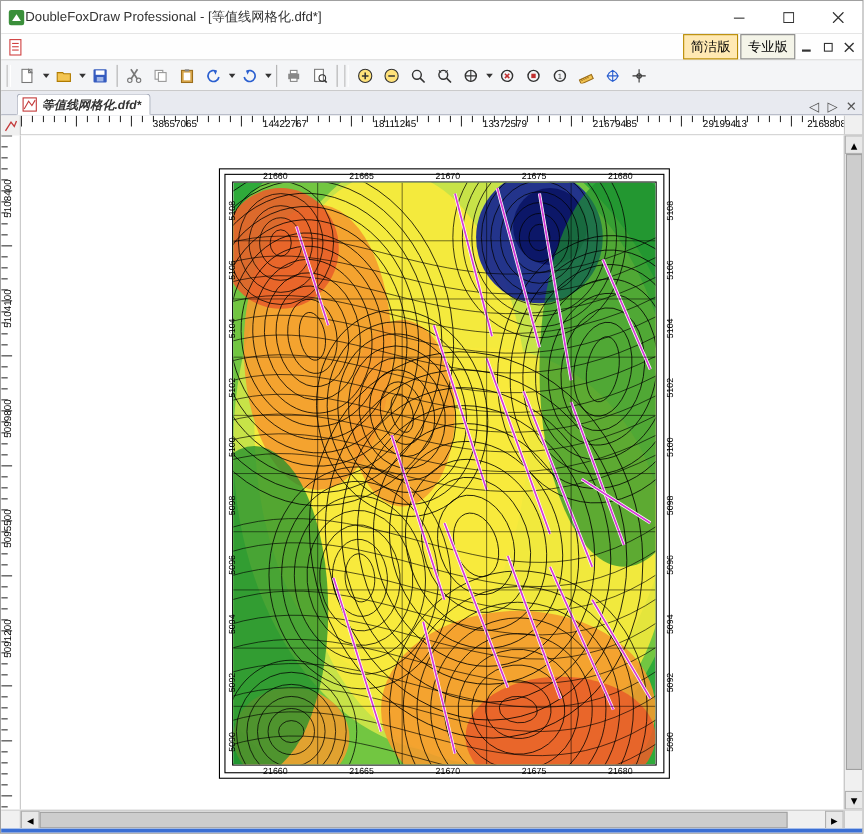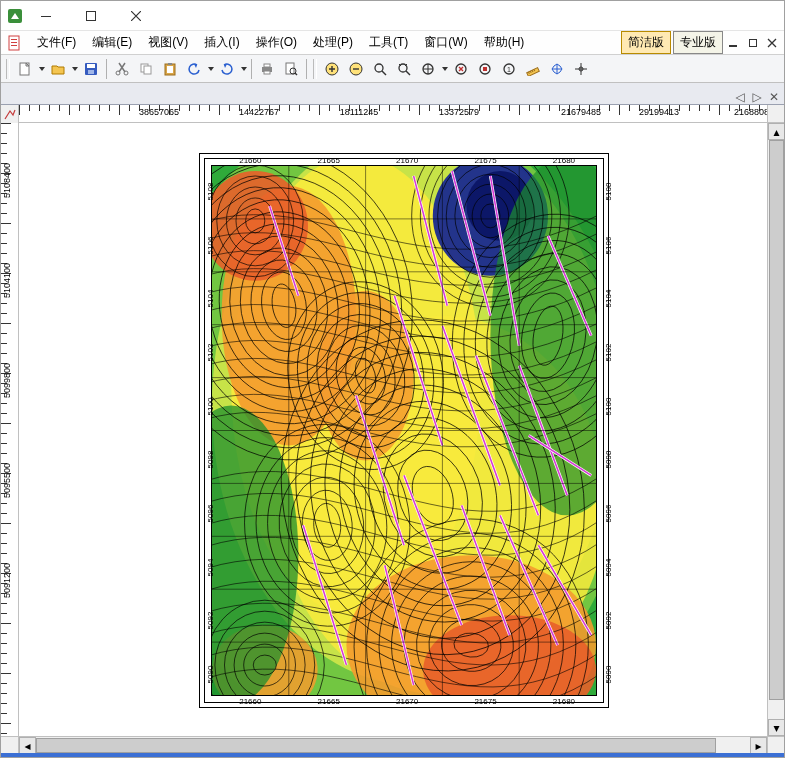"DoubleFoxDraw Professional -" div.title { html: none -> <div>DoubleFoxDraw Professional - [等值线网格化.dfd*]</div> }
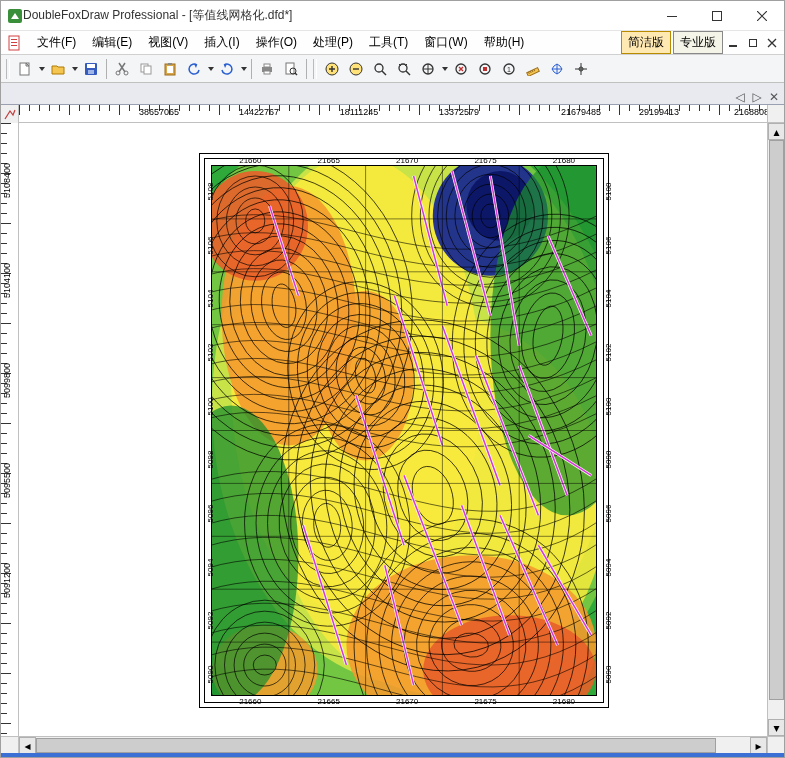"文件(F)" div { html: <div> <div>文件(F)</div> <div>编辑(E)</div> <div>视图(V)</div> <div>插入(I)</div> <div>操作(O)</div> <div>处理(P)</div> <div>工具(T)</div> <div>窗口(W)</div> <div>帮助(H)</div> </div> -> none }
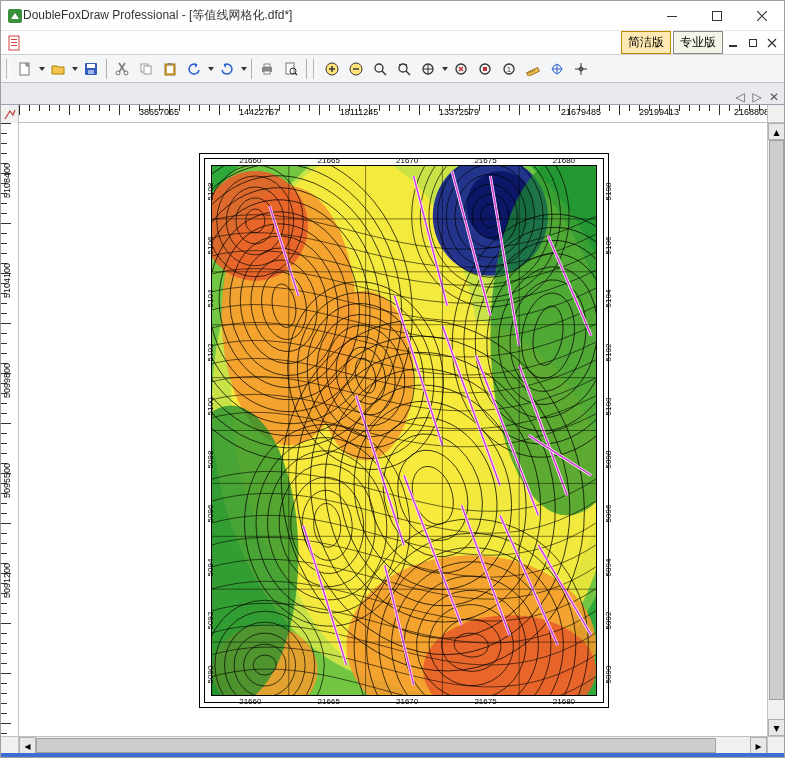"等值线网格化.dfd*" div.doctab { html: none -> <div> <svg> <rect></rect> <path></path> </svg> <span>等值线网格化.dfd*</span> </div> }
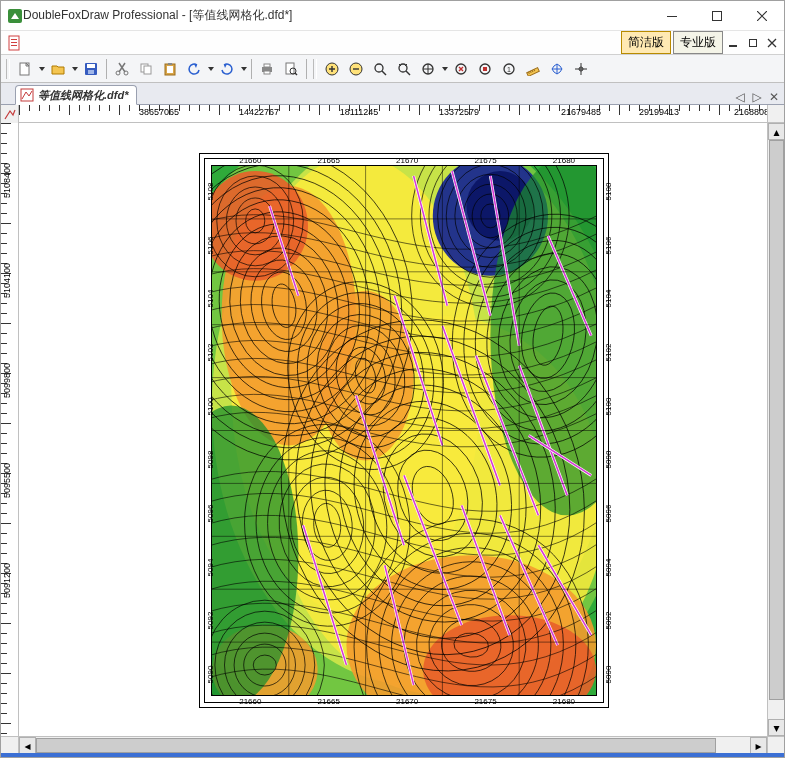"21679485" div.label { left: 562px -> 540px }
